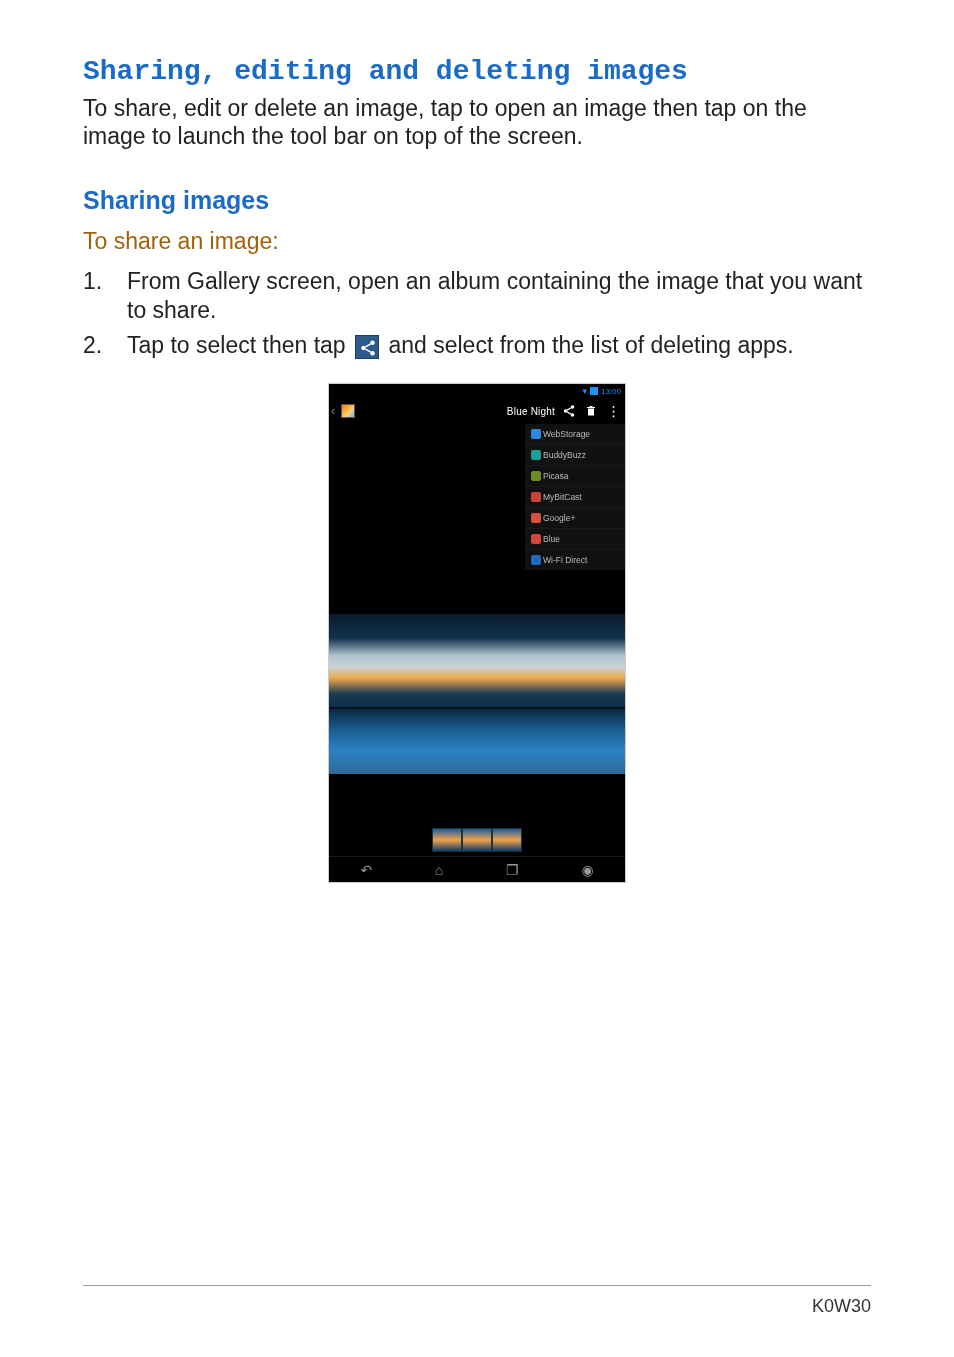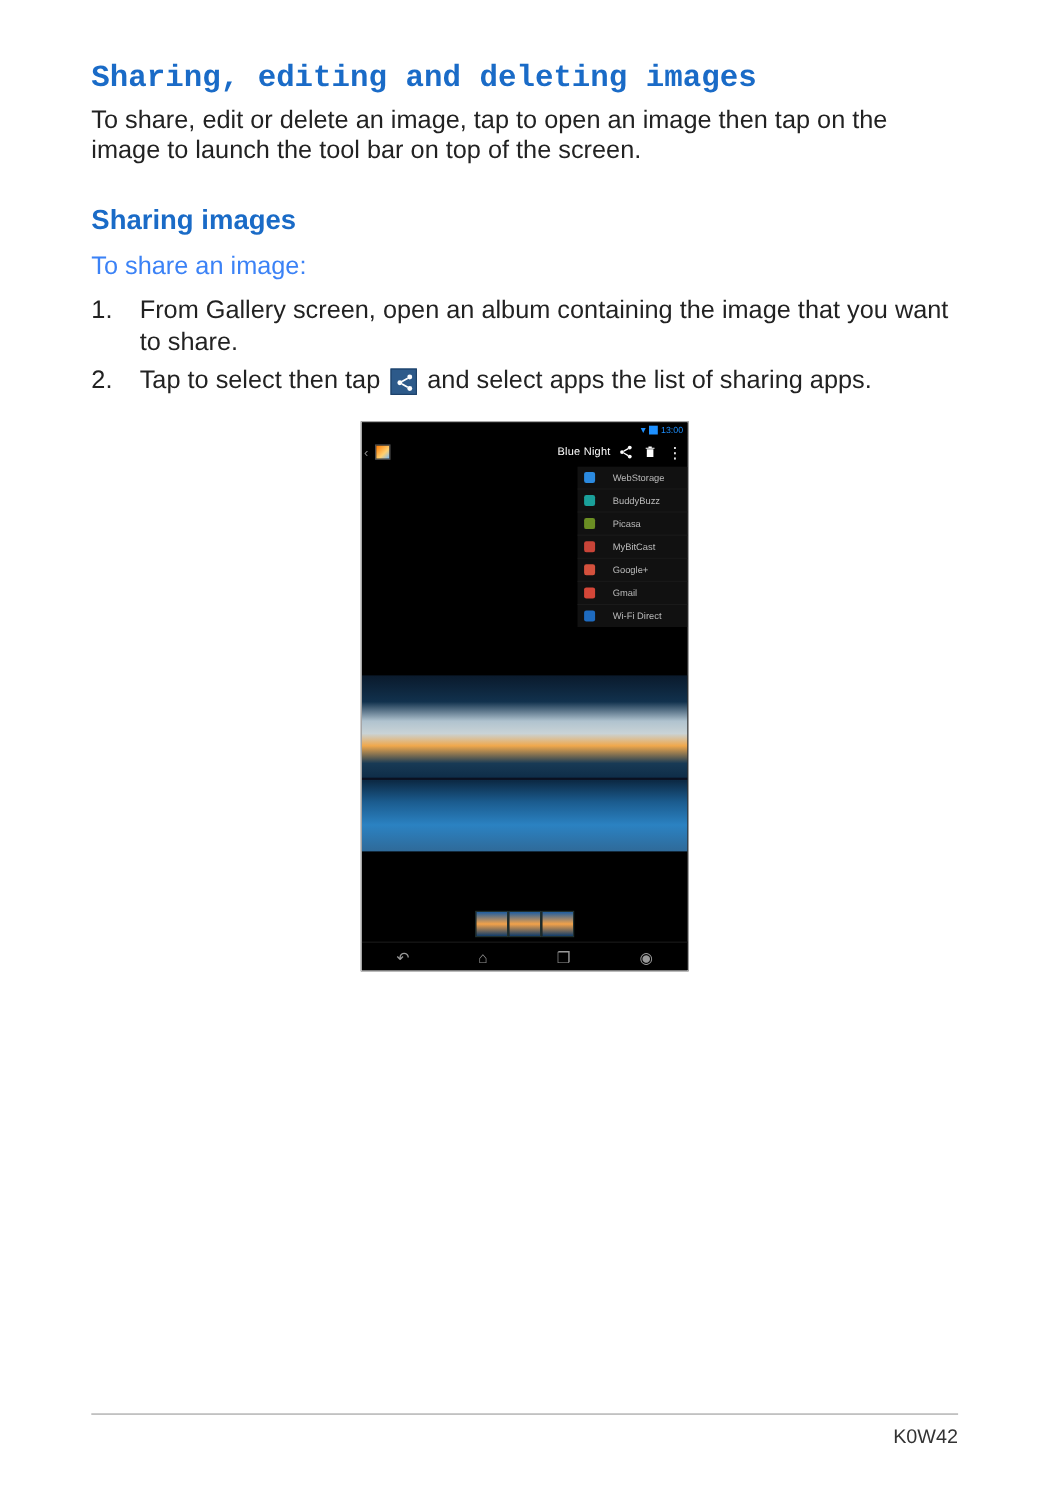"To share an image:" .lead-text { color: #3b82f6 -> #a16207 }
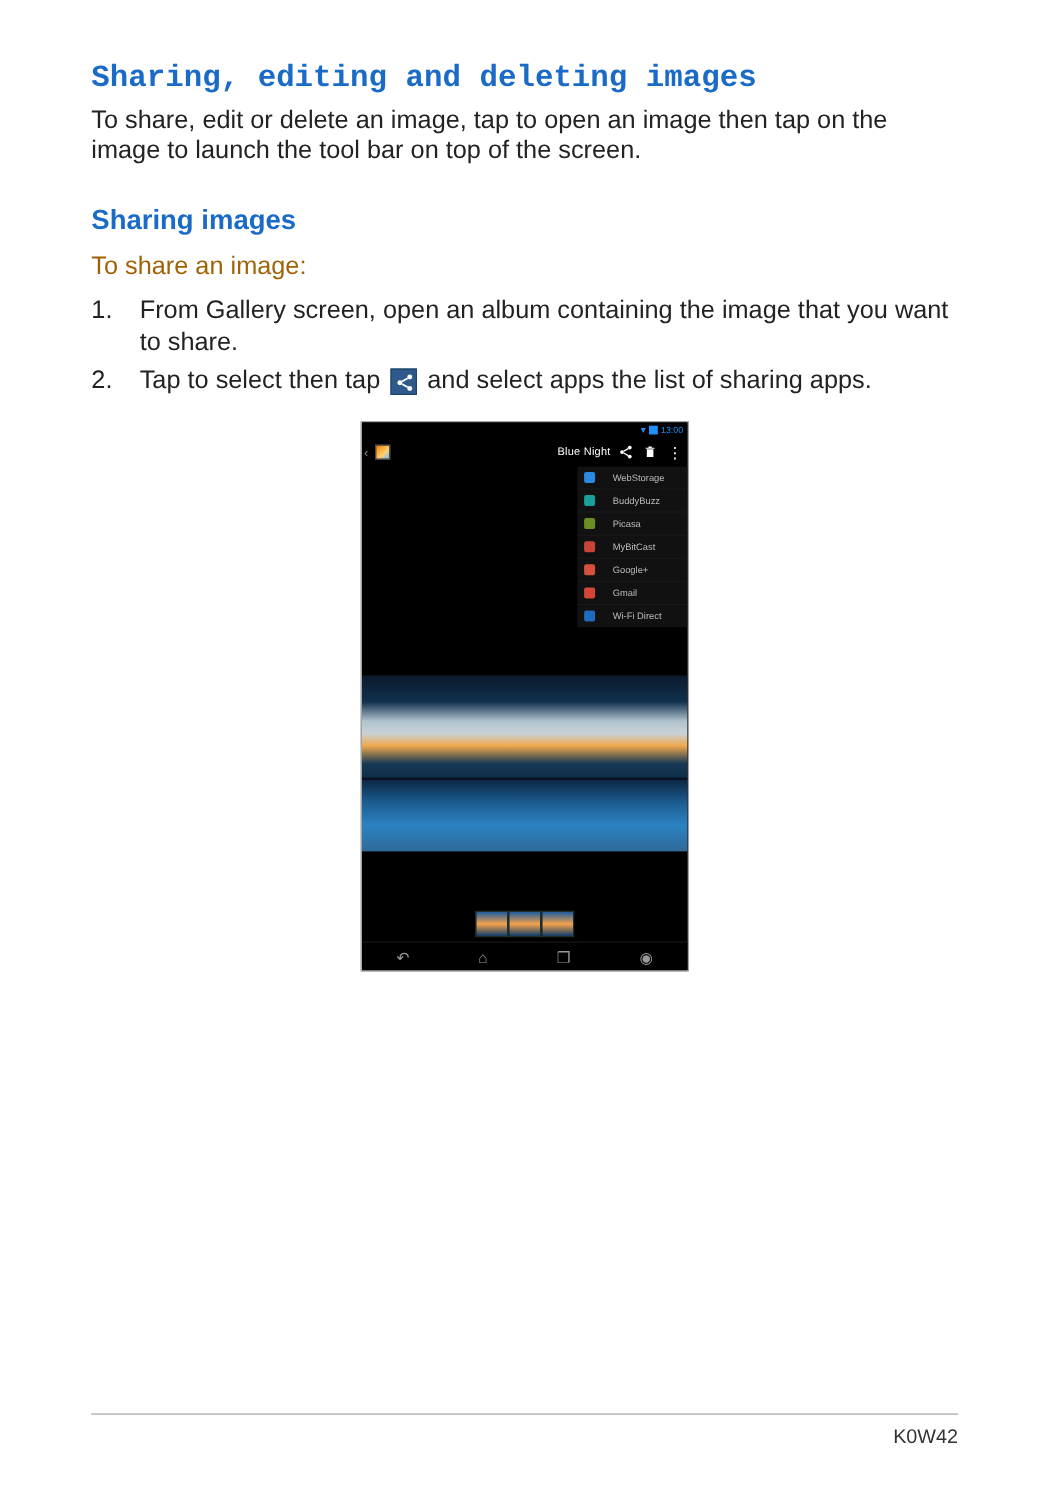"and select apps the list" span { text: apps the list of sharing -> from the list of deleting }
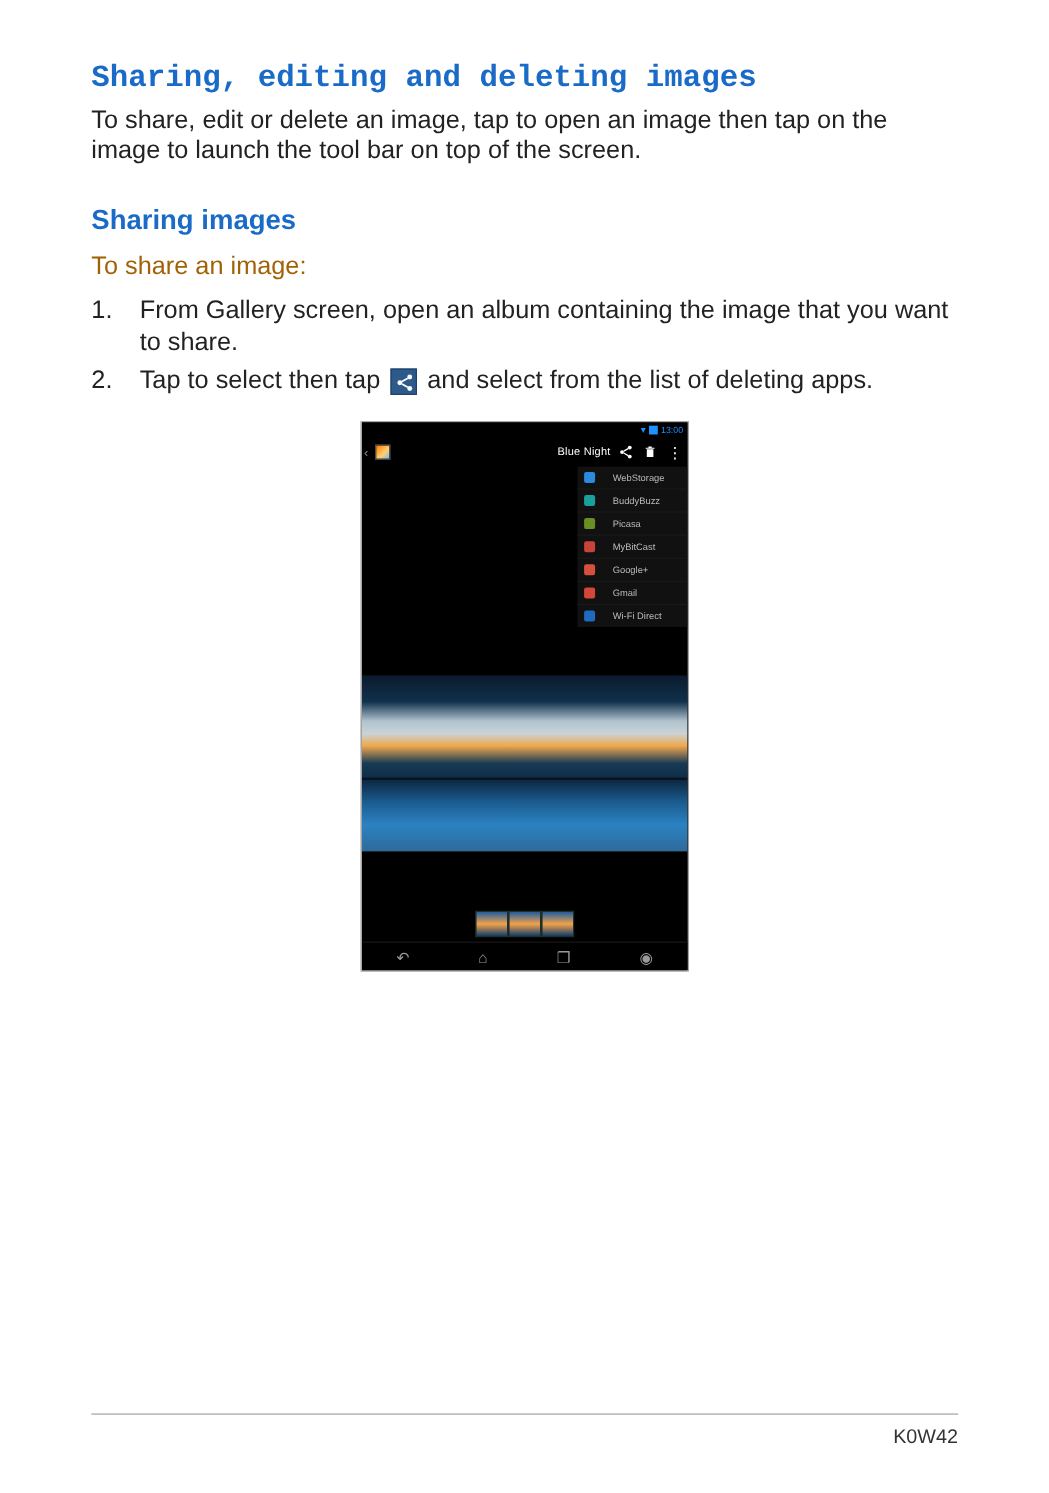"WebStorage" .share-item { gap: 16px -> 2px }
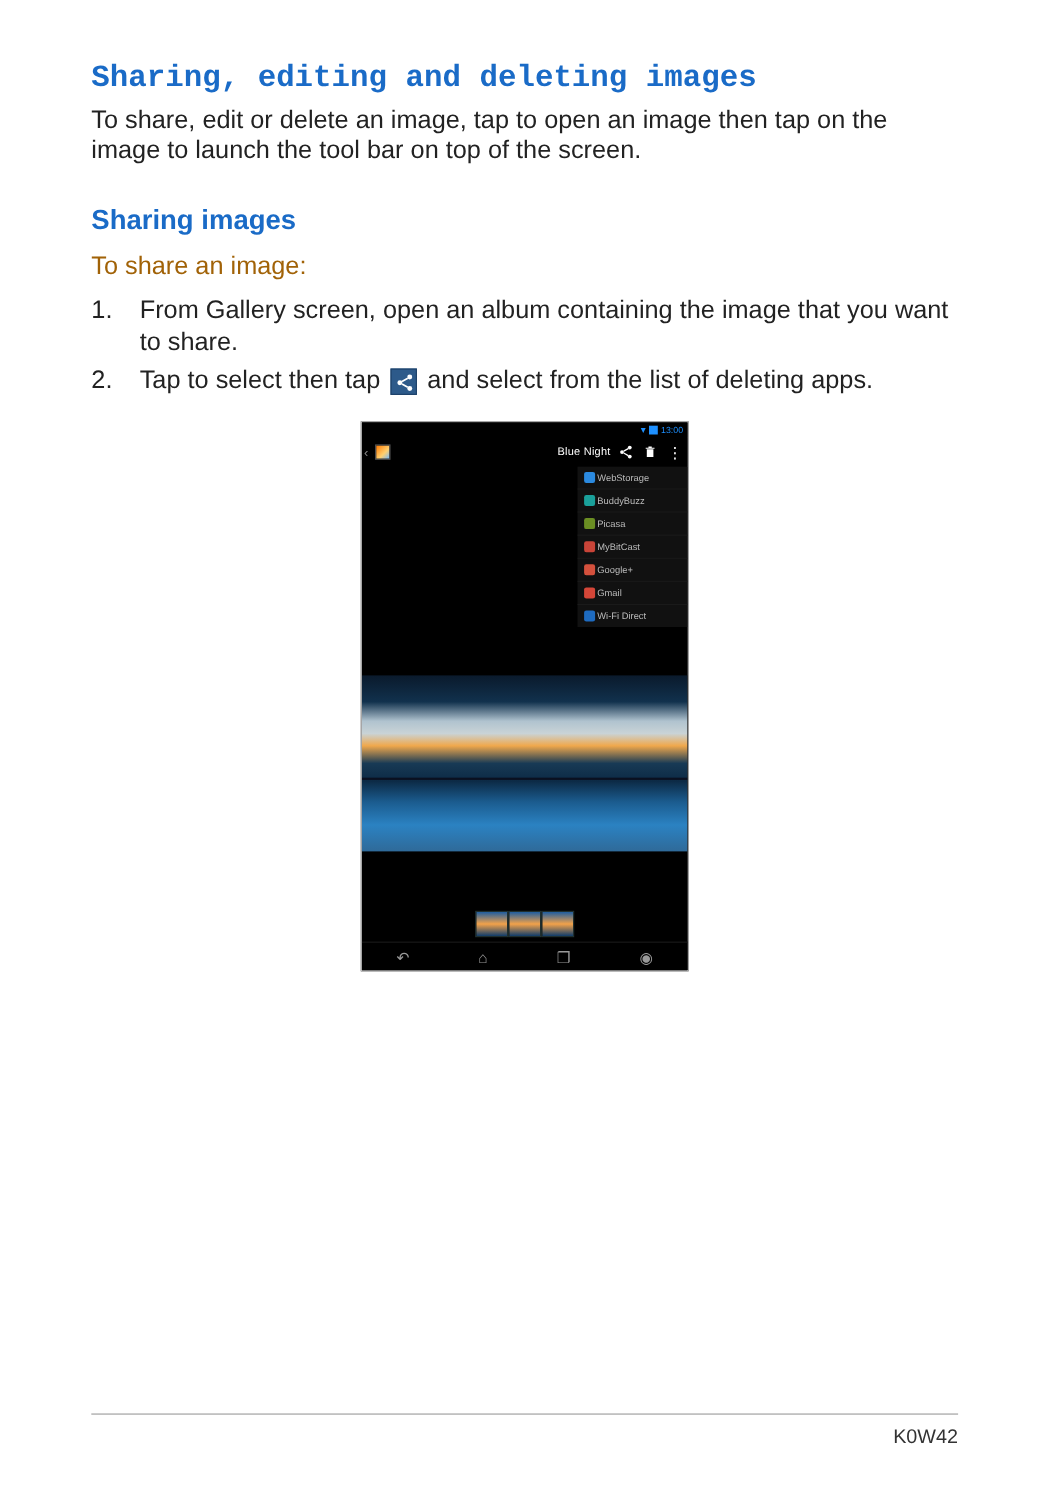"Gmail" span { text: Gmail -> Blue }
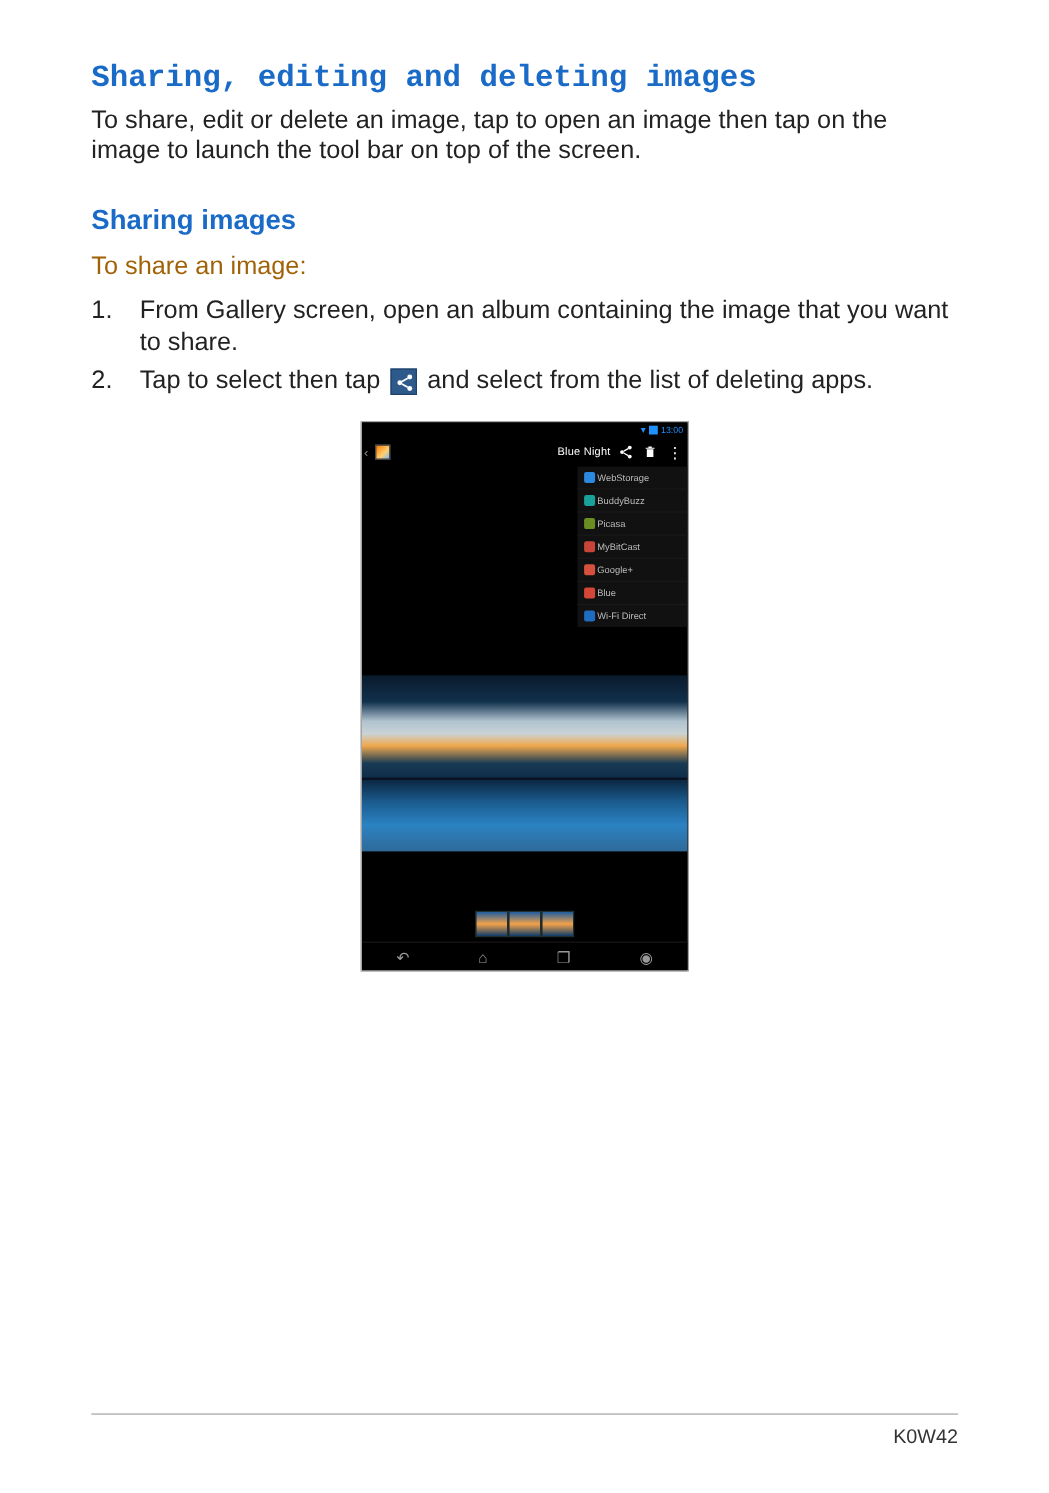"42" span { text: 42 -> 30 }
